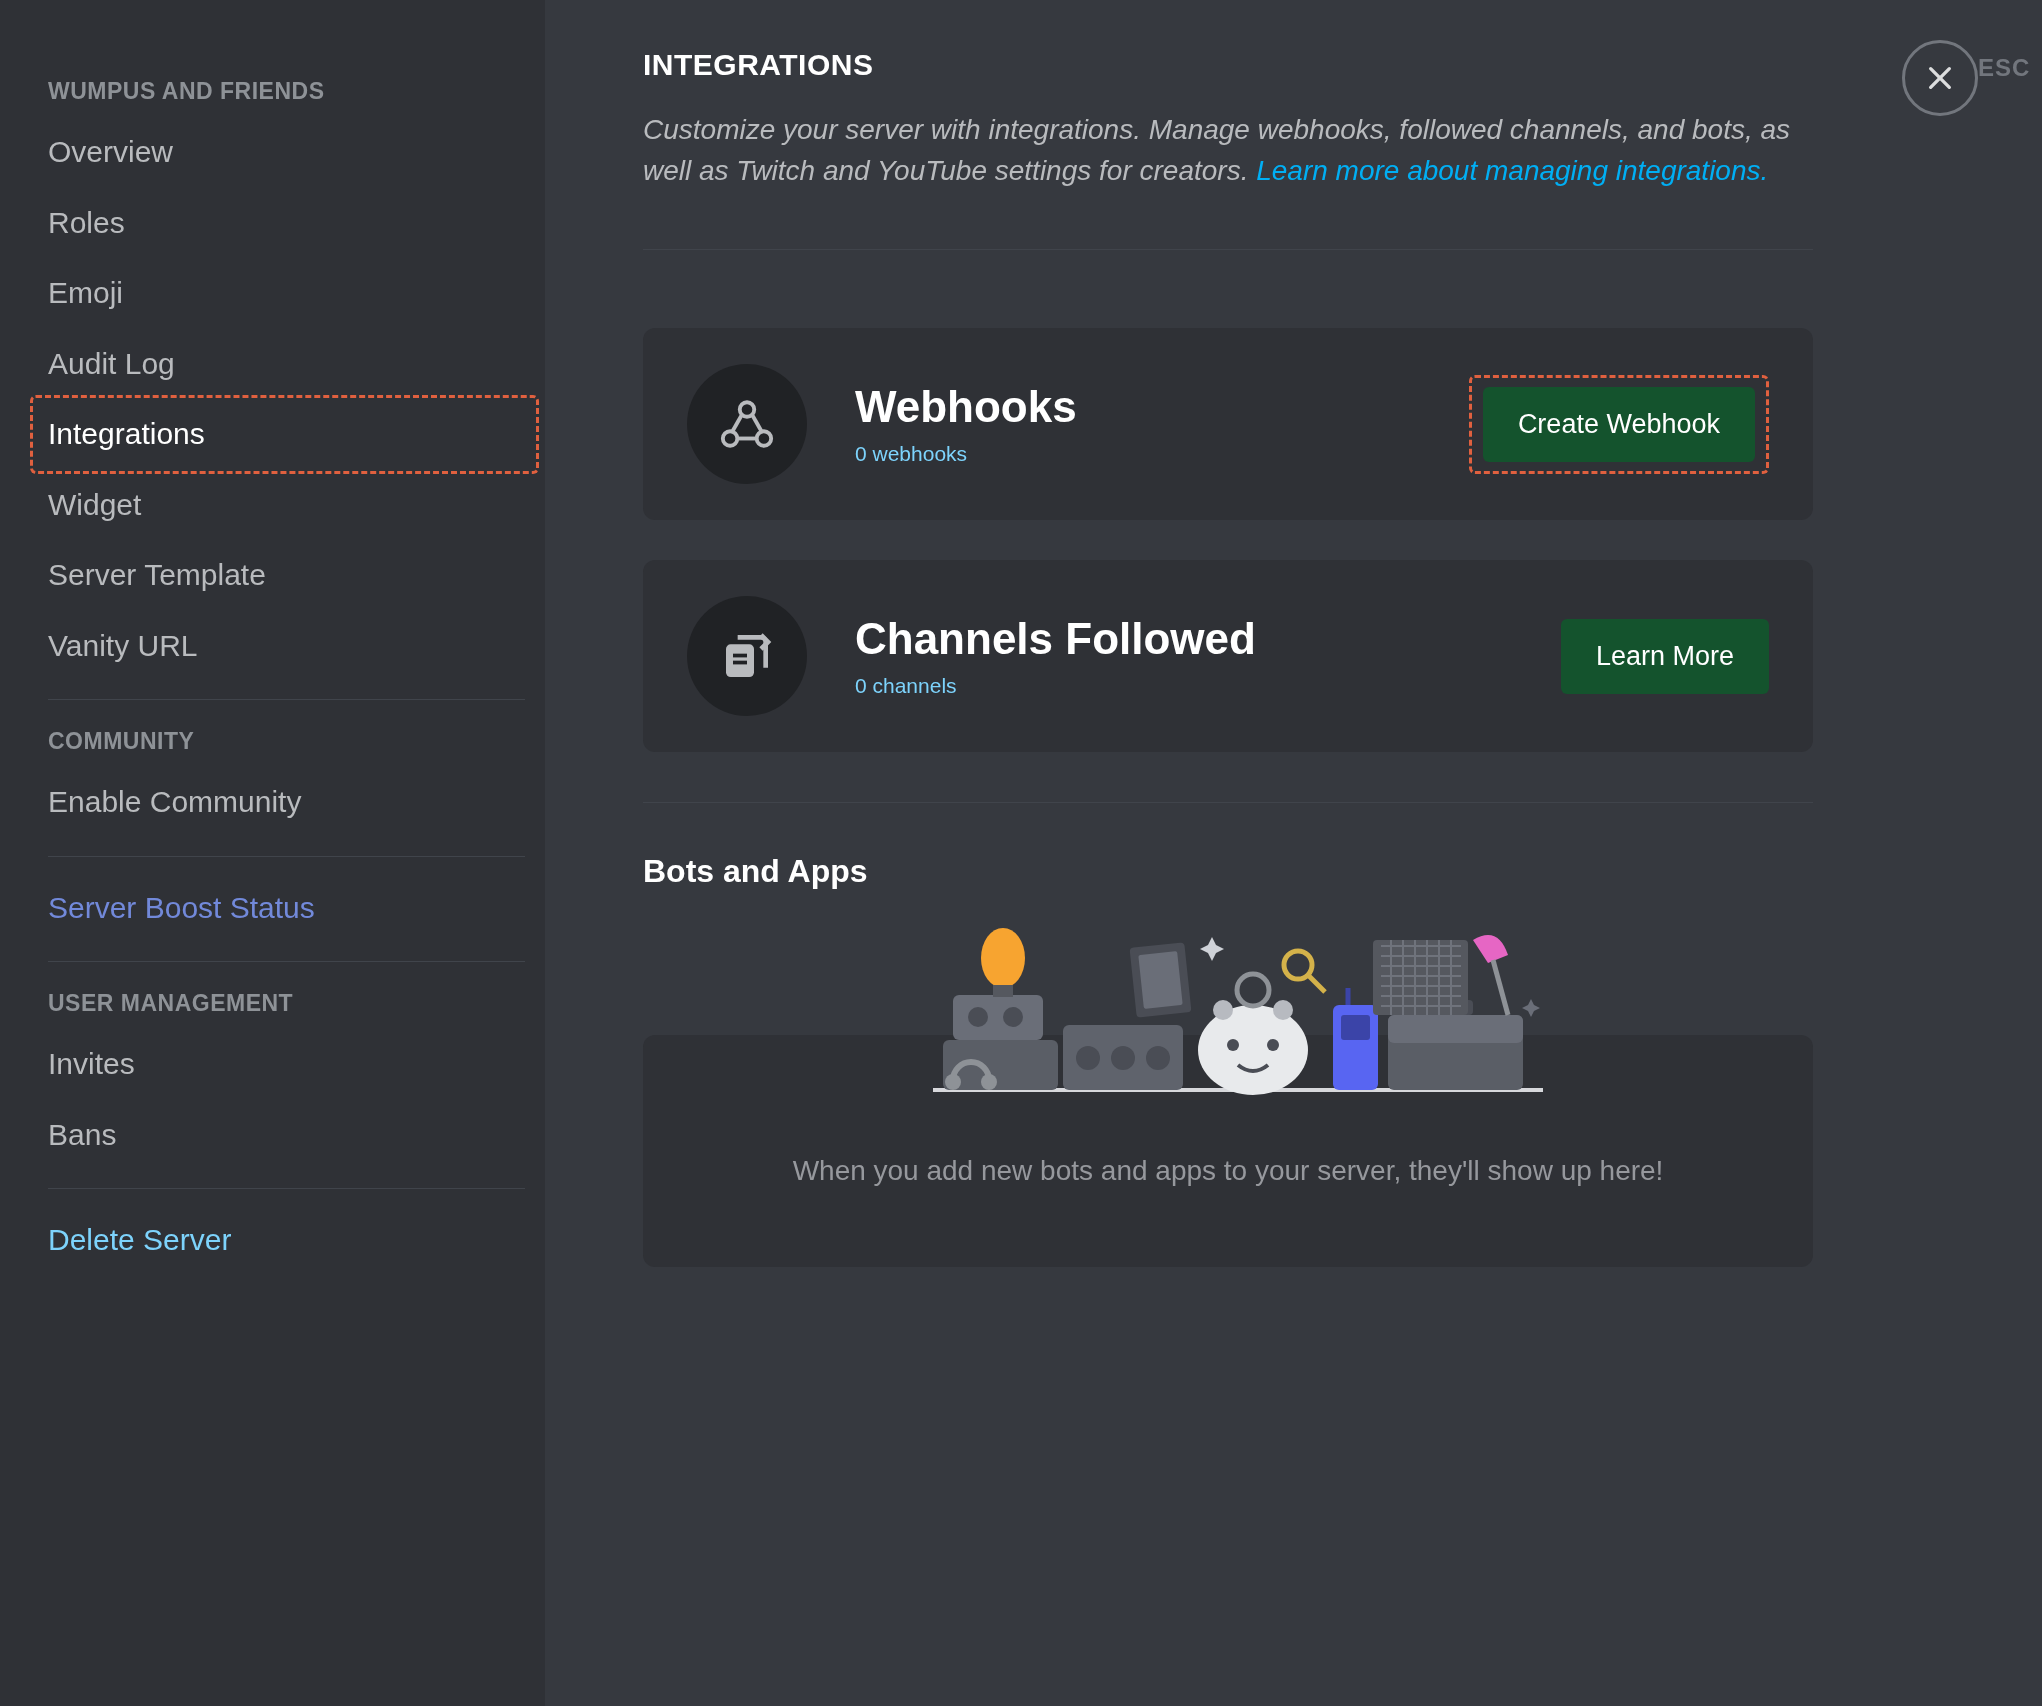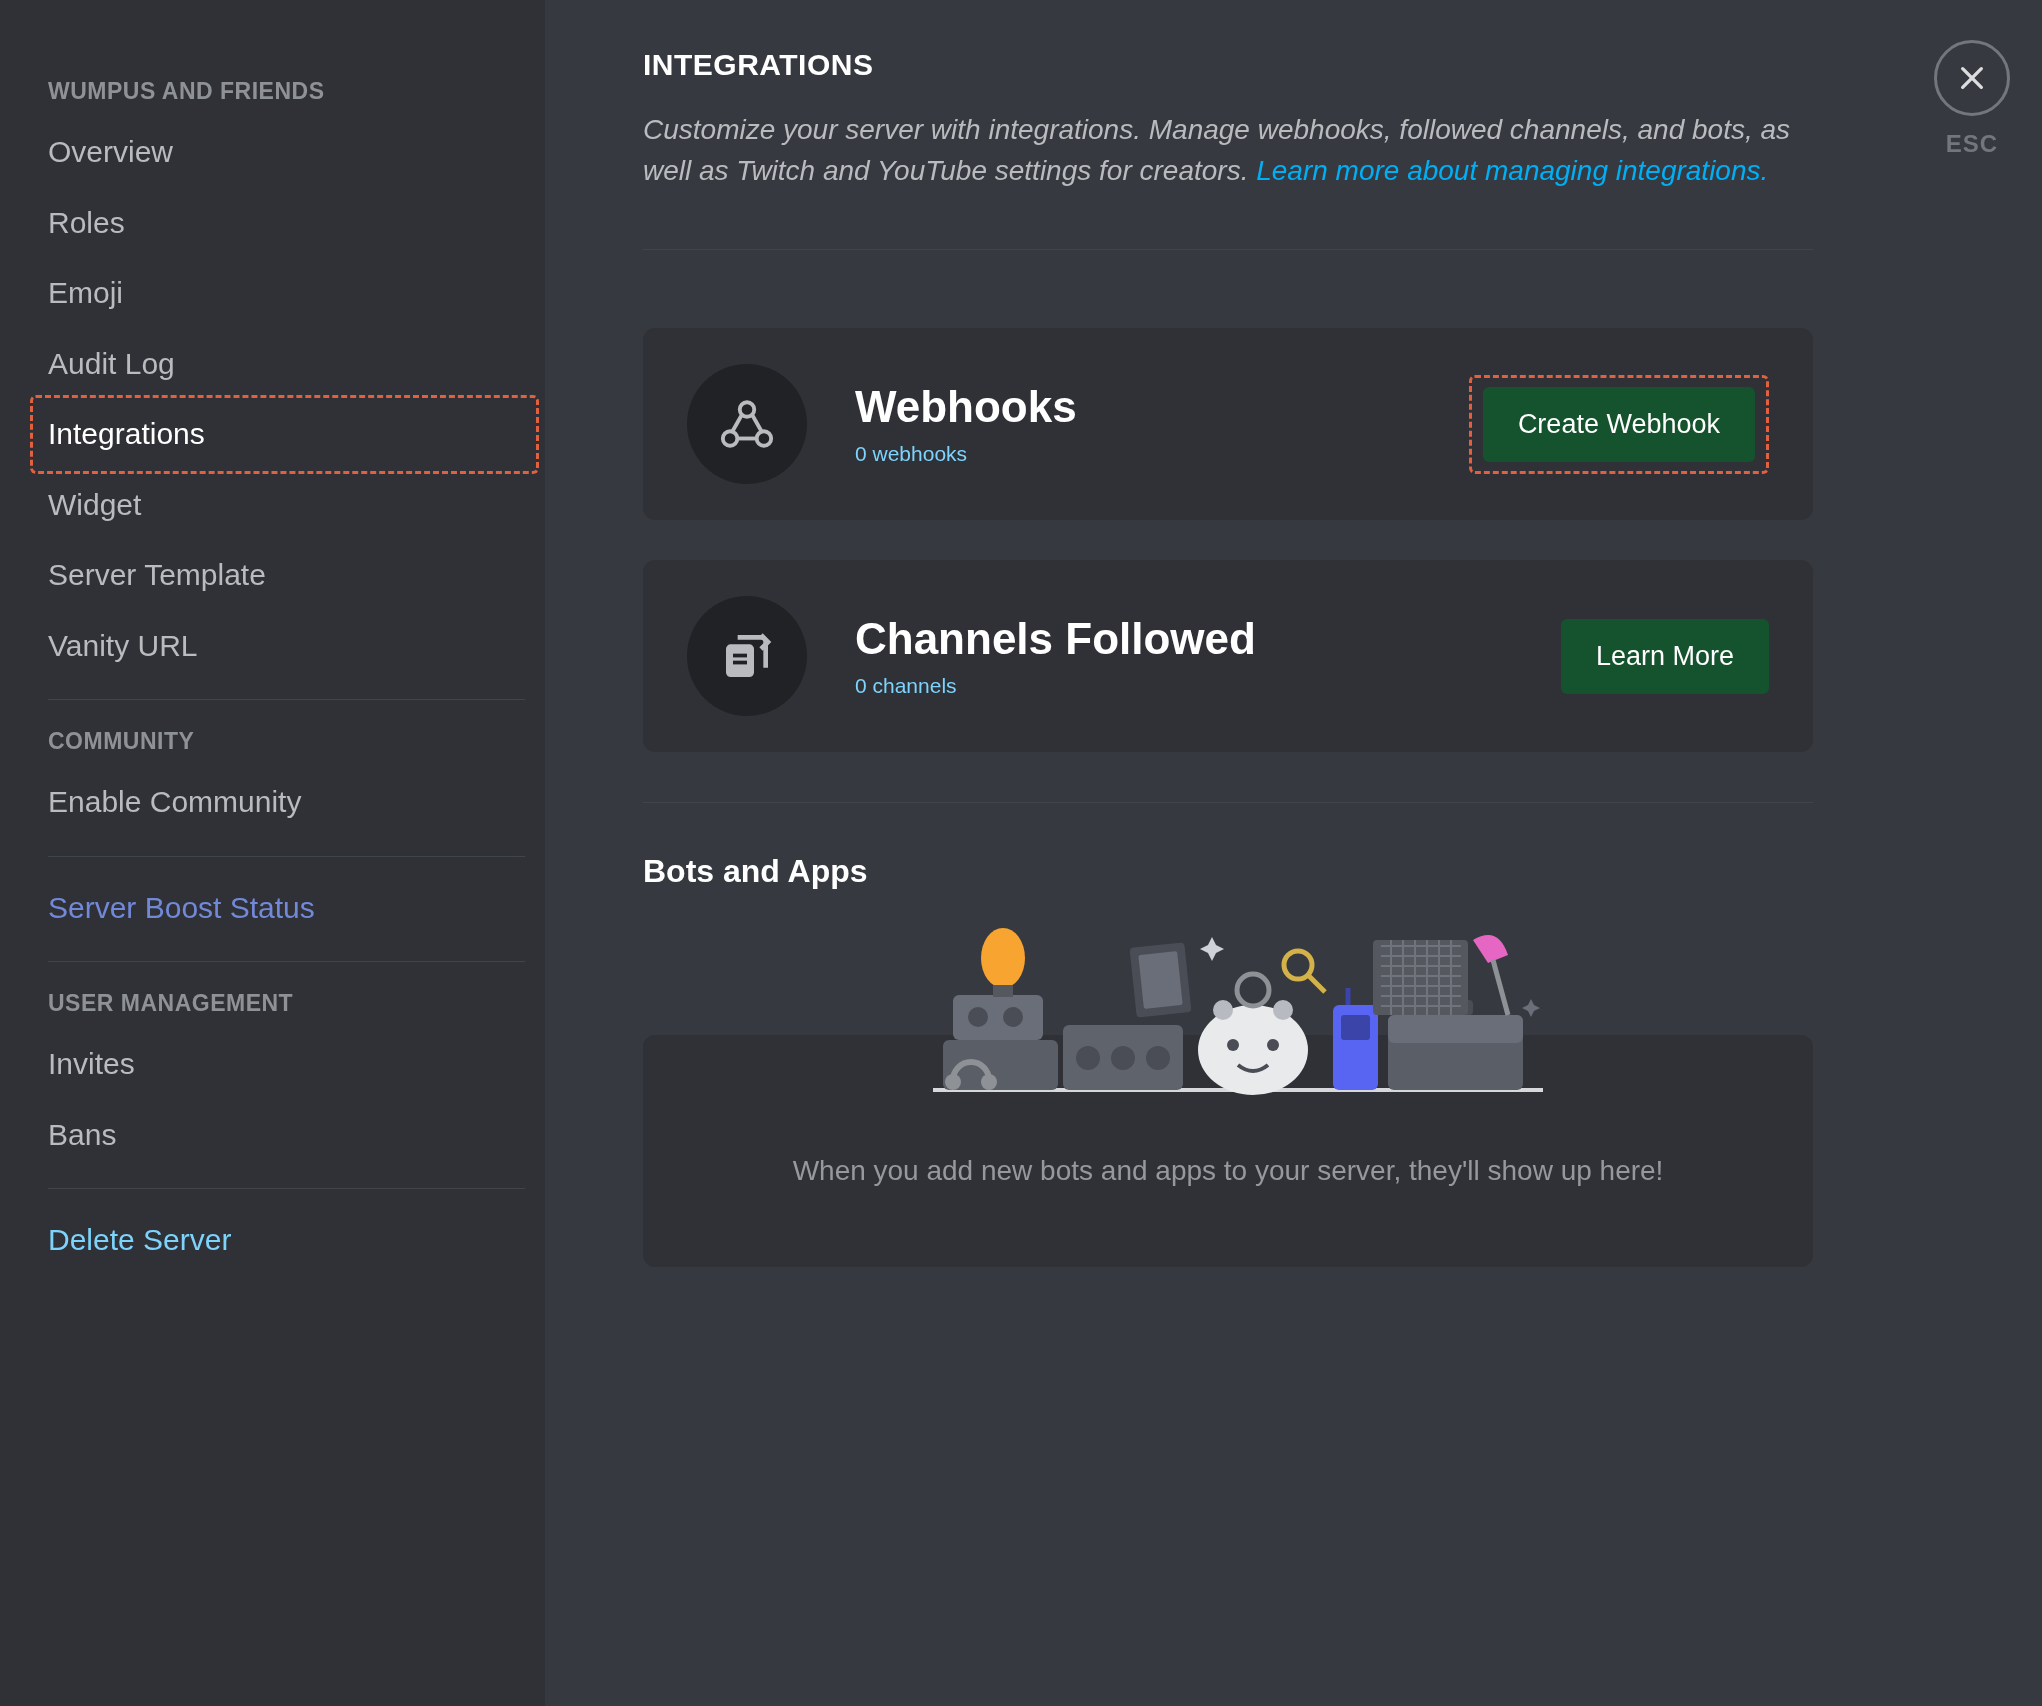"ESC" .close-col { align-items: center -> none; flex-direction: column -> row }
